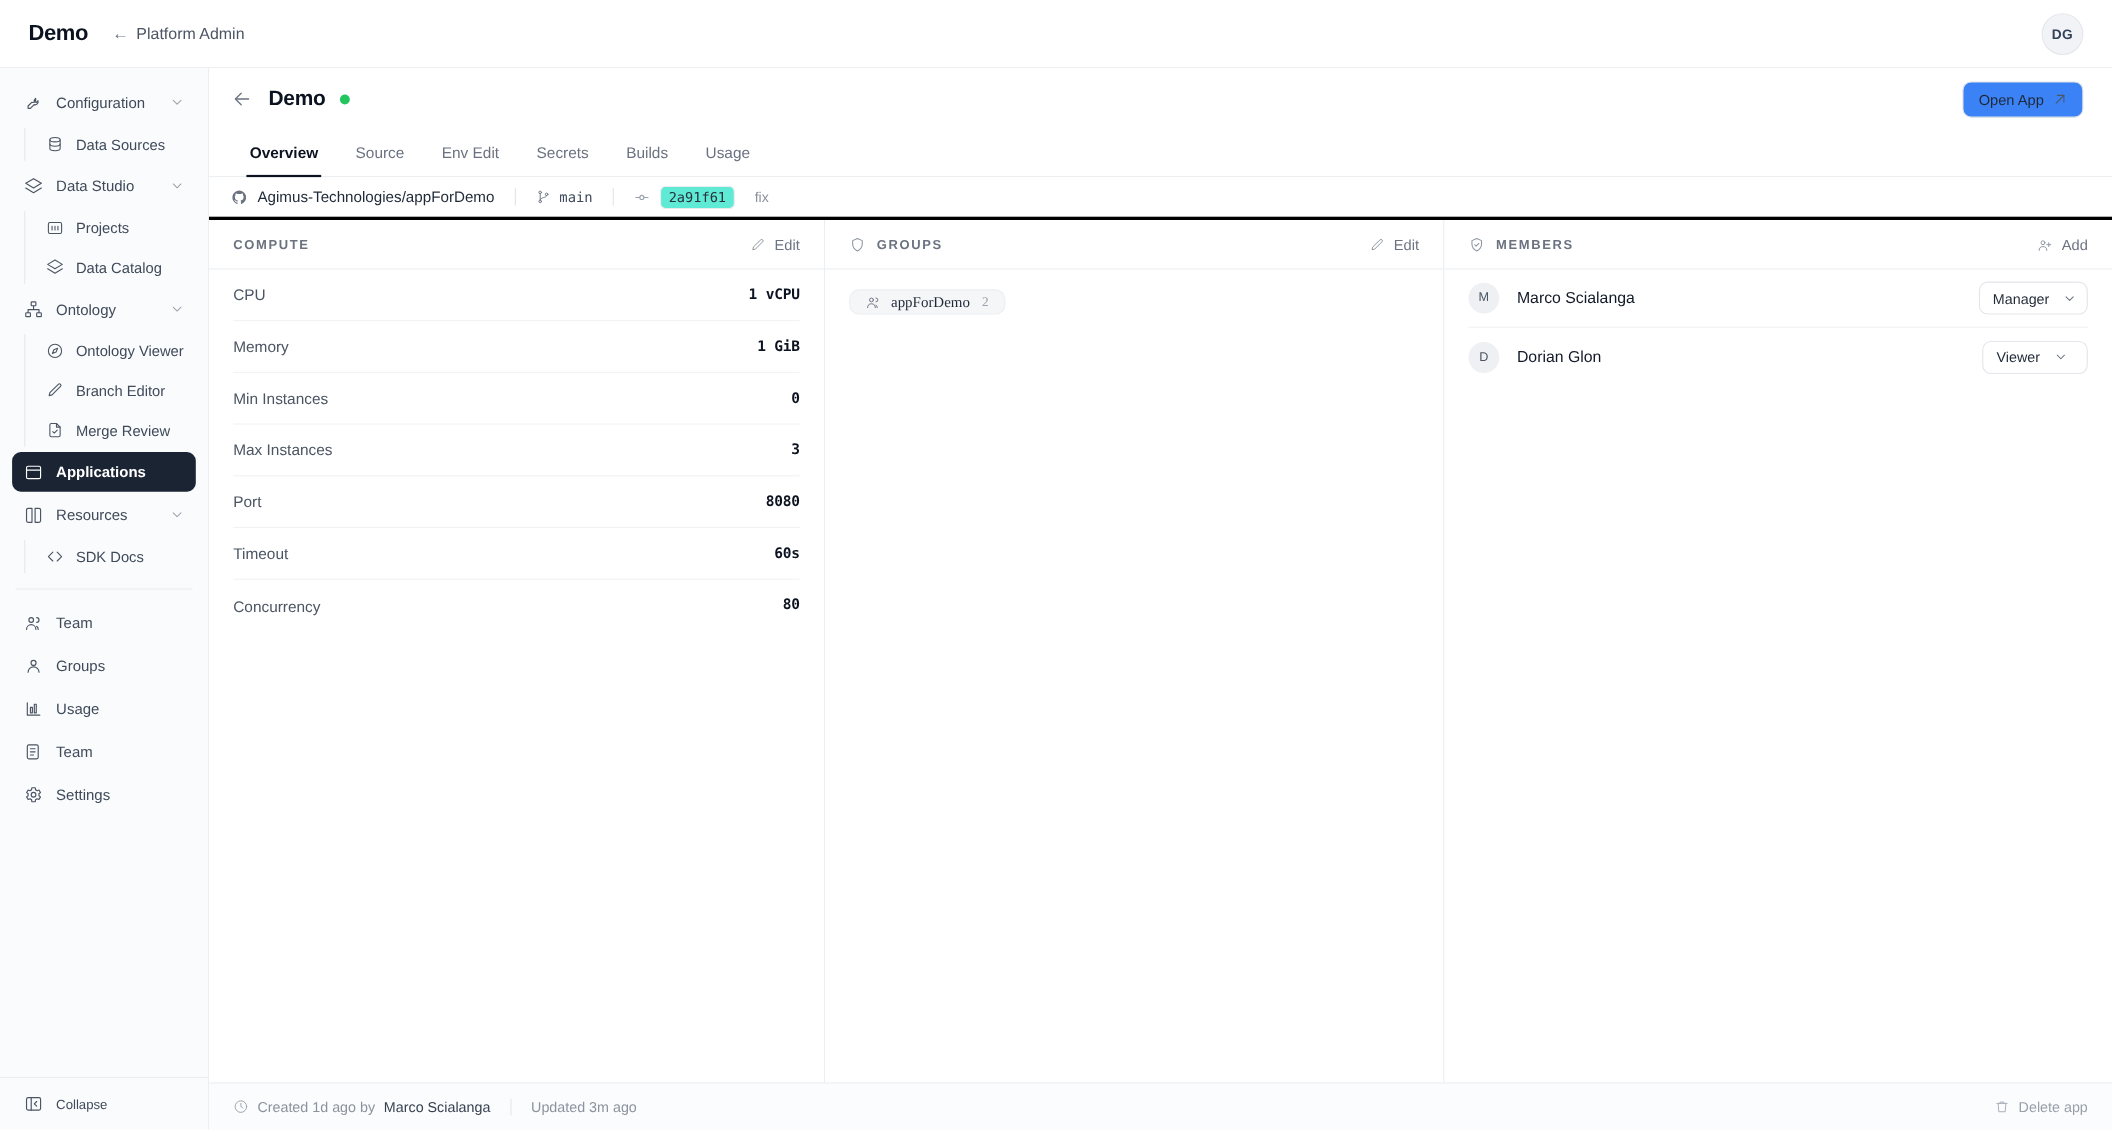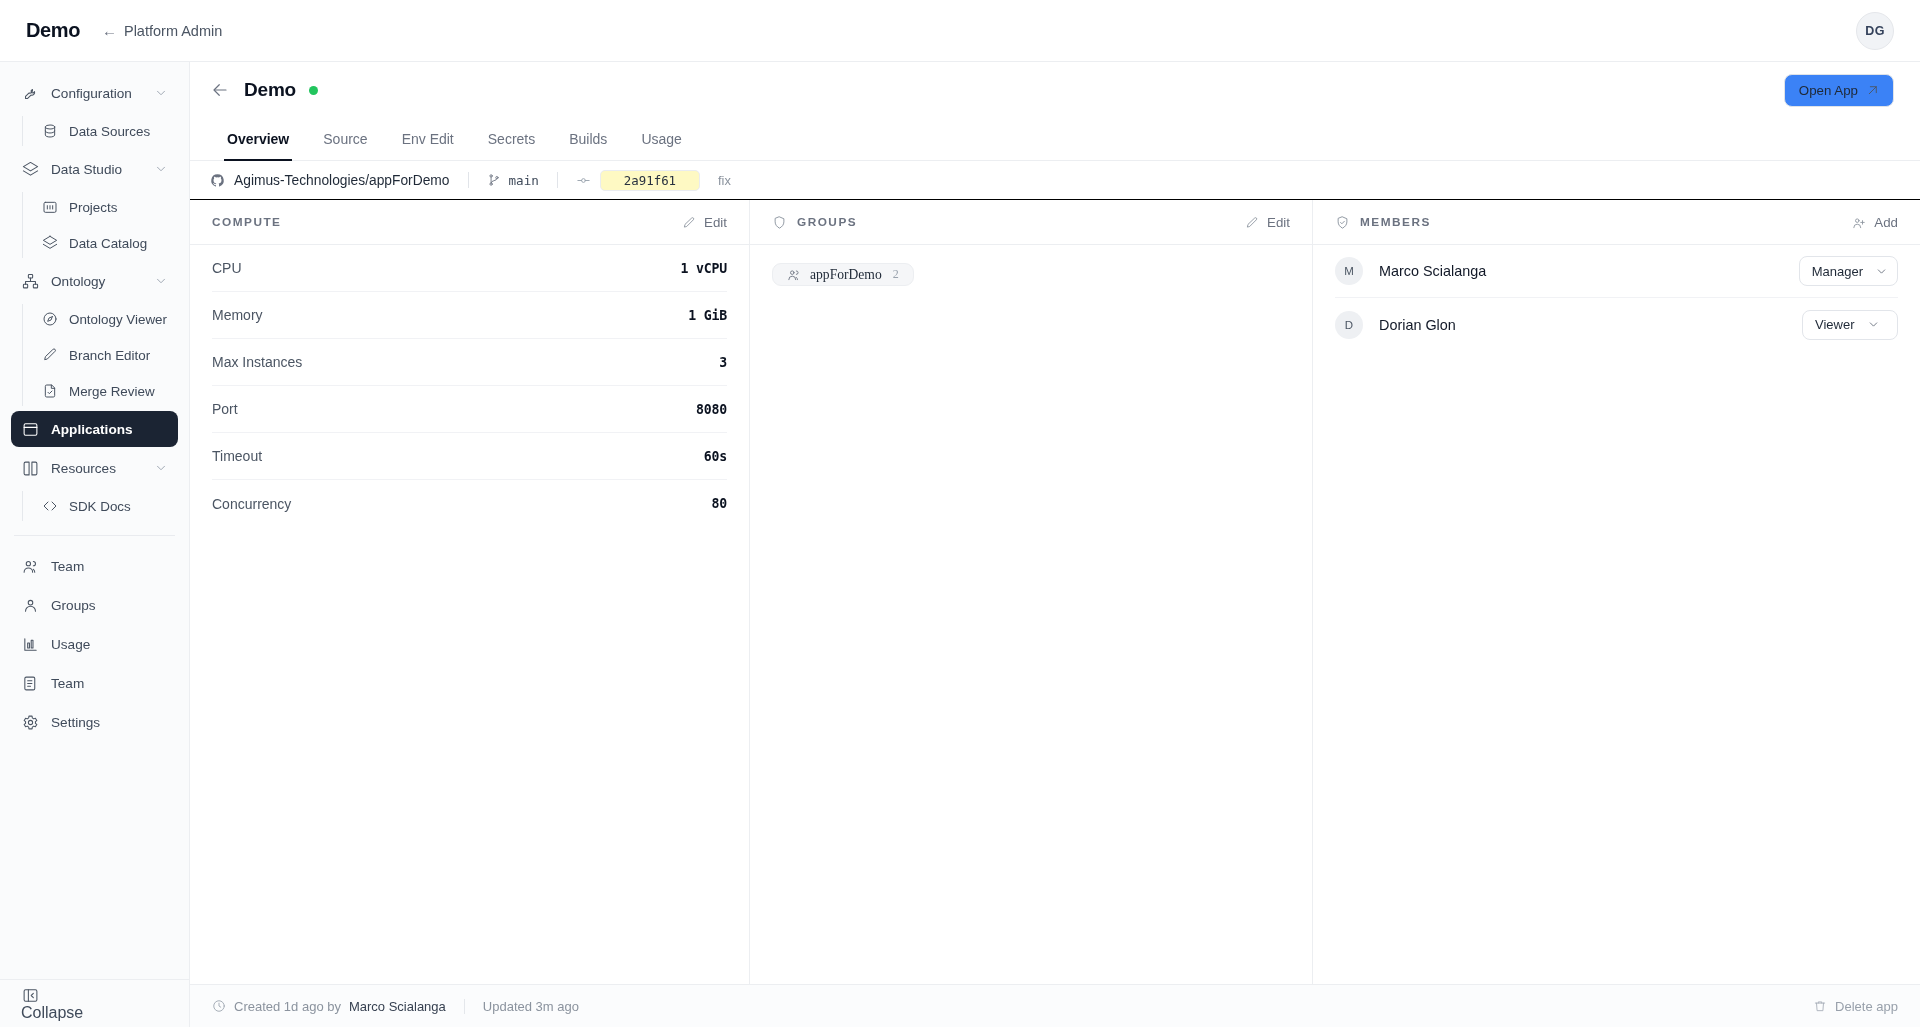"Agimus-Technologies/appForDemo" .repobar { border-bottom: 1px solid #000000 -> 3px solid #000000 }
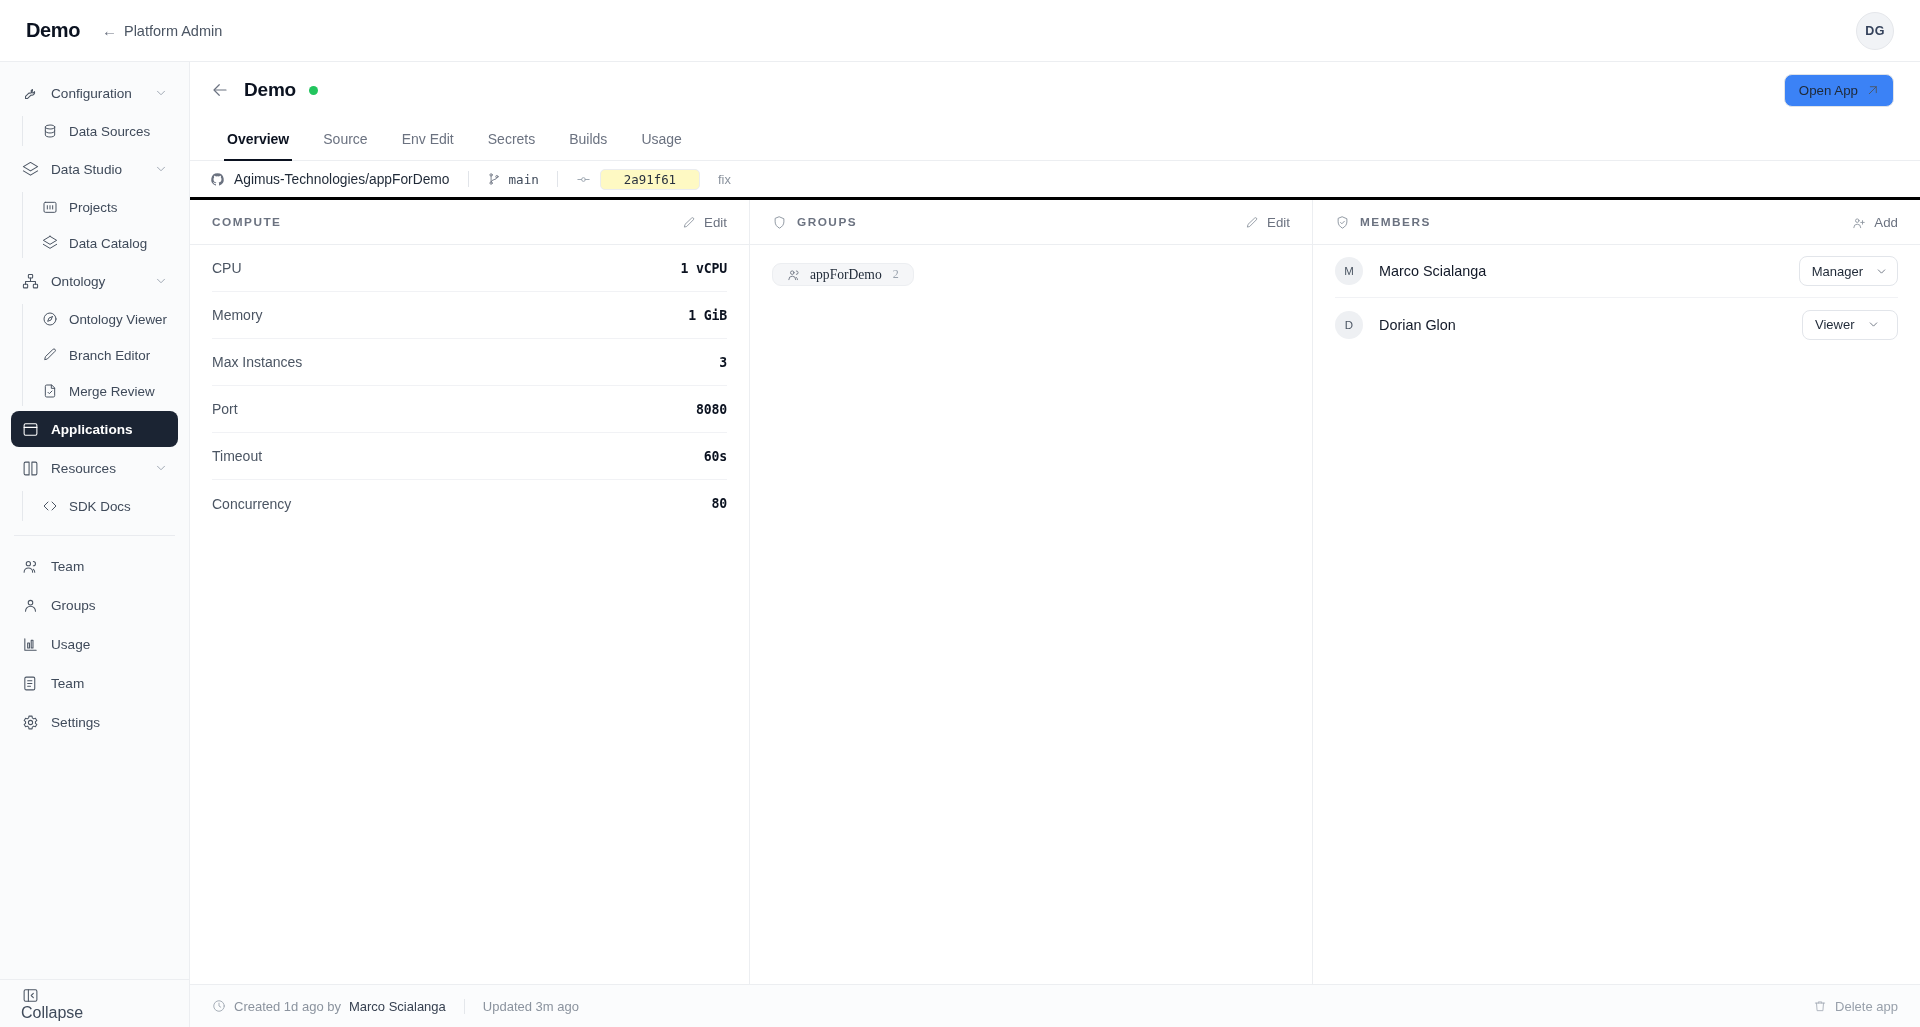"2a91f61" .sha { background: #fef9c3 -> #5eead4; padding: 2px 23px -> 2px 7px }
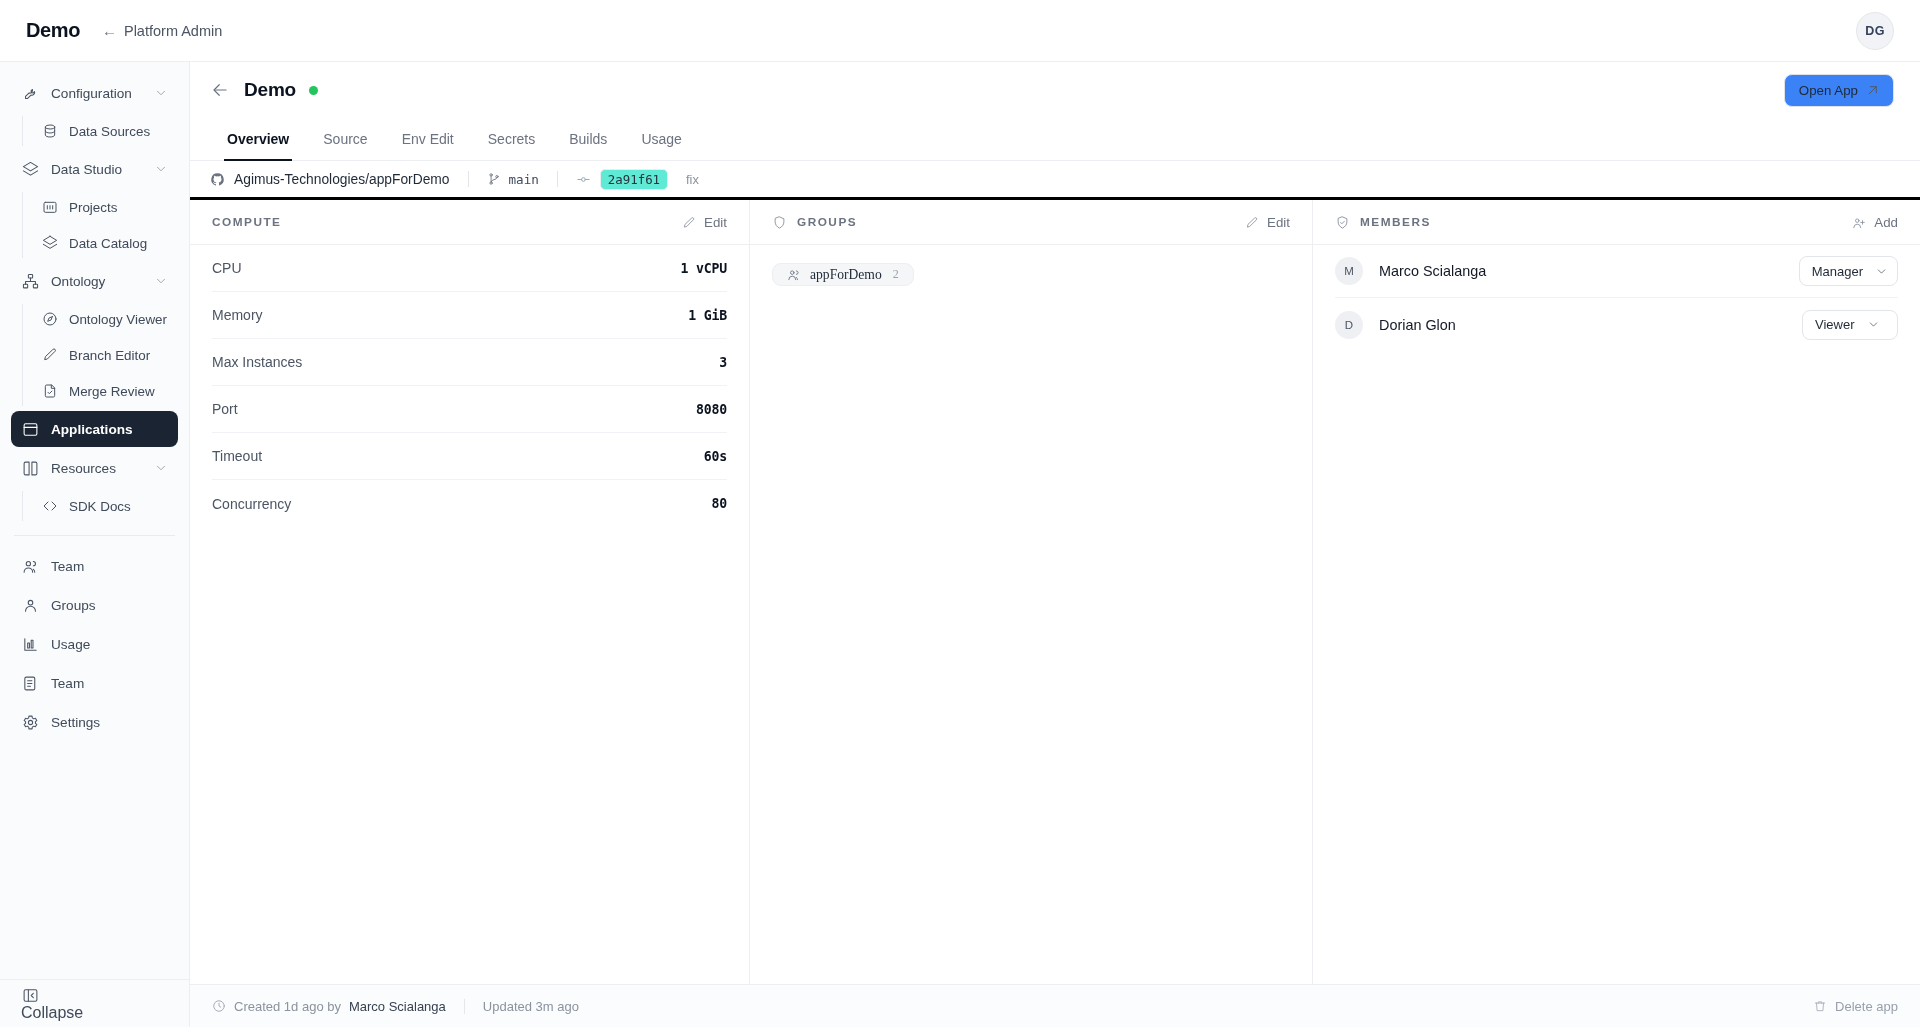"Min Instances" div.kv-row { html: none -> <div> <span>Min Instances</span> <span>0</span> </div> }
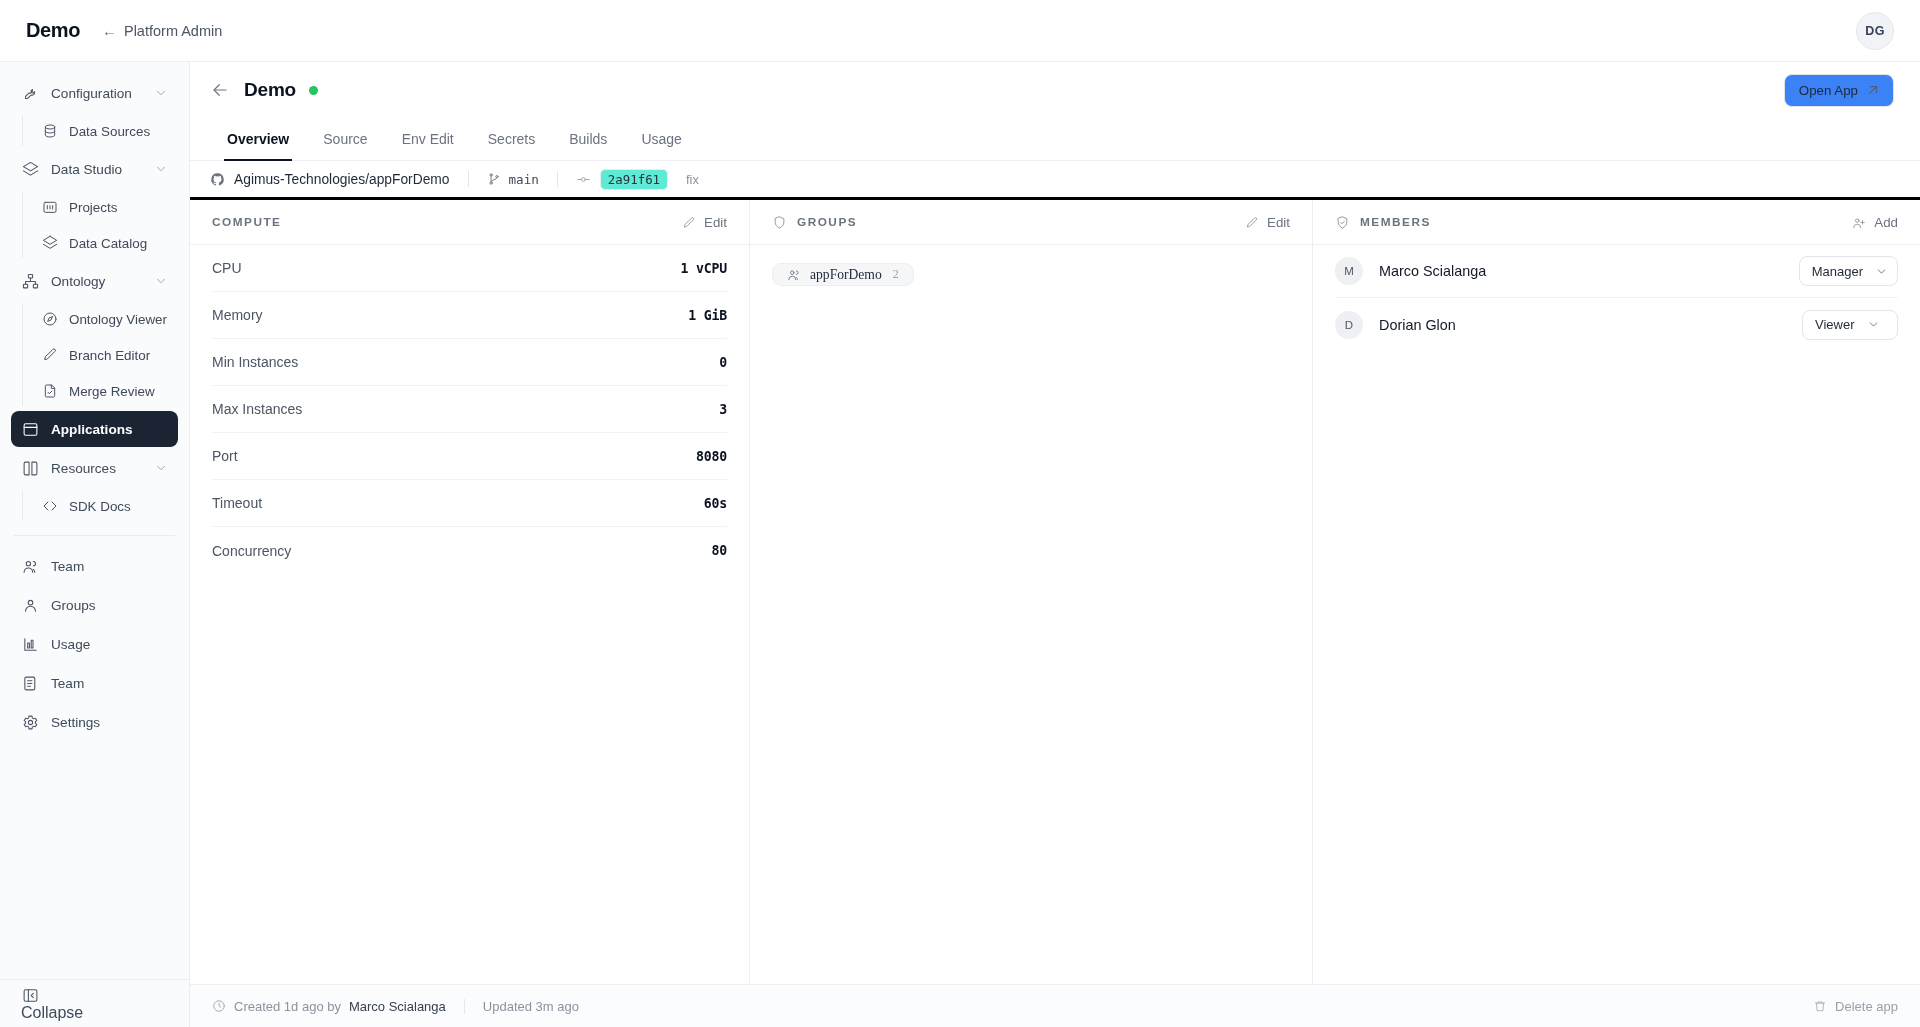"Collapse" .collapse-row { align-items: flex-start -> center; flex-direction: column -> none; font-size: 16px -> 12px }
